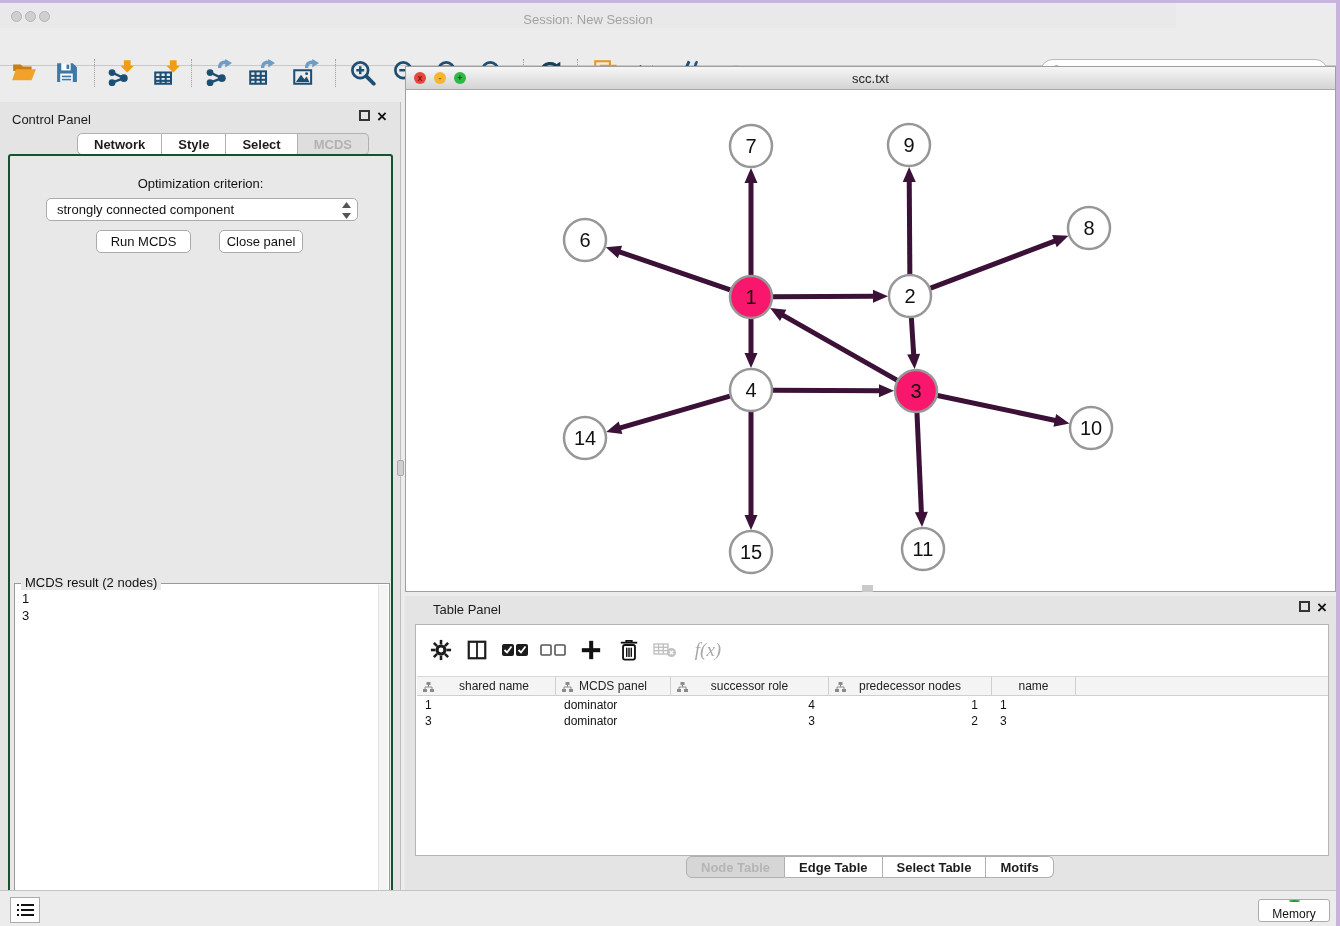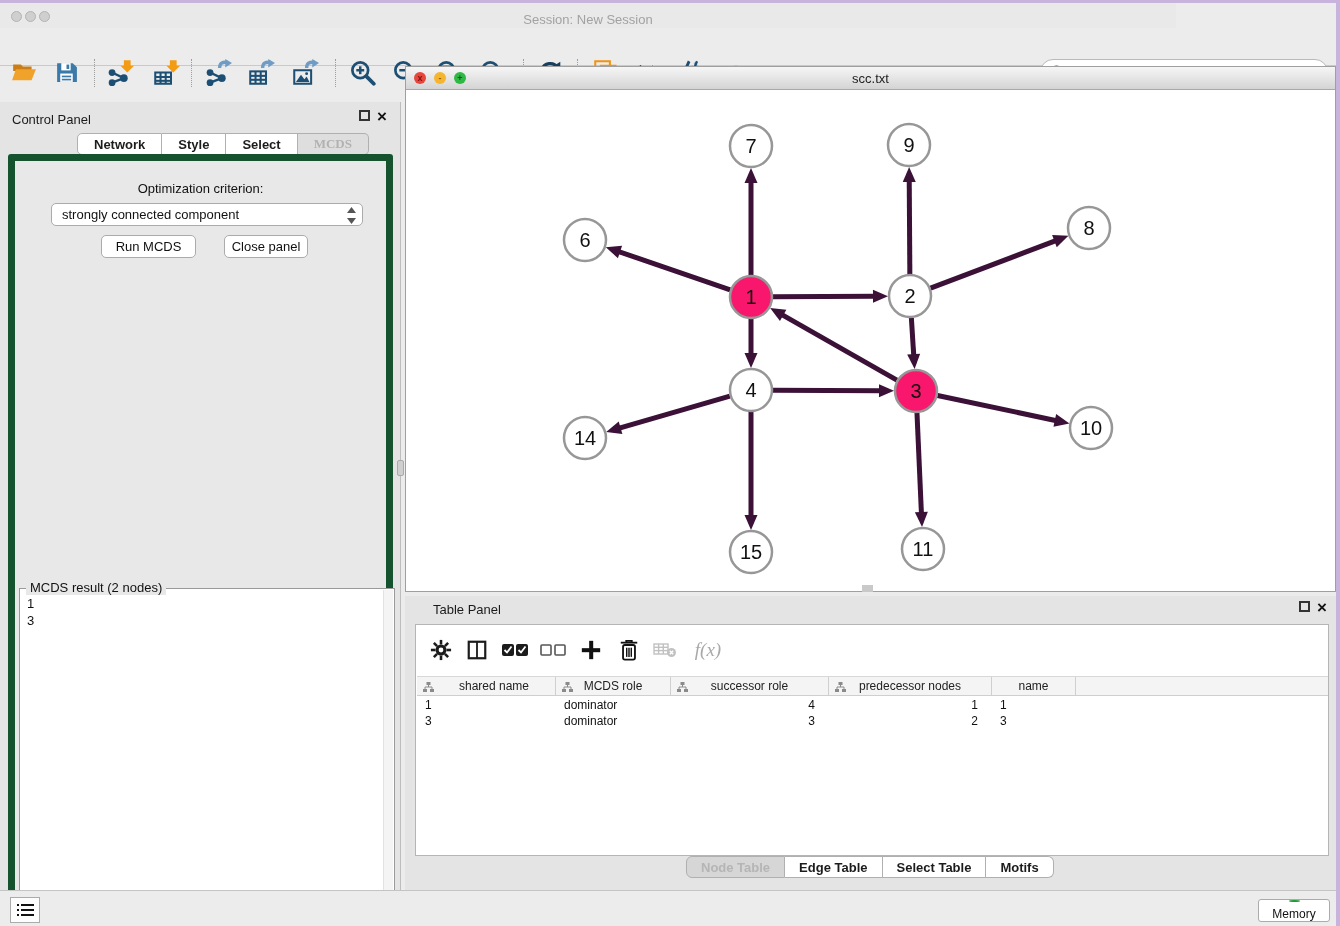"MCDS" .tab:last-child { font-family: Liberation Serif, serif -> none }
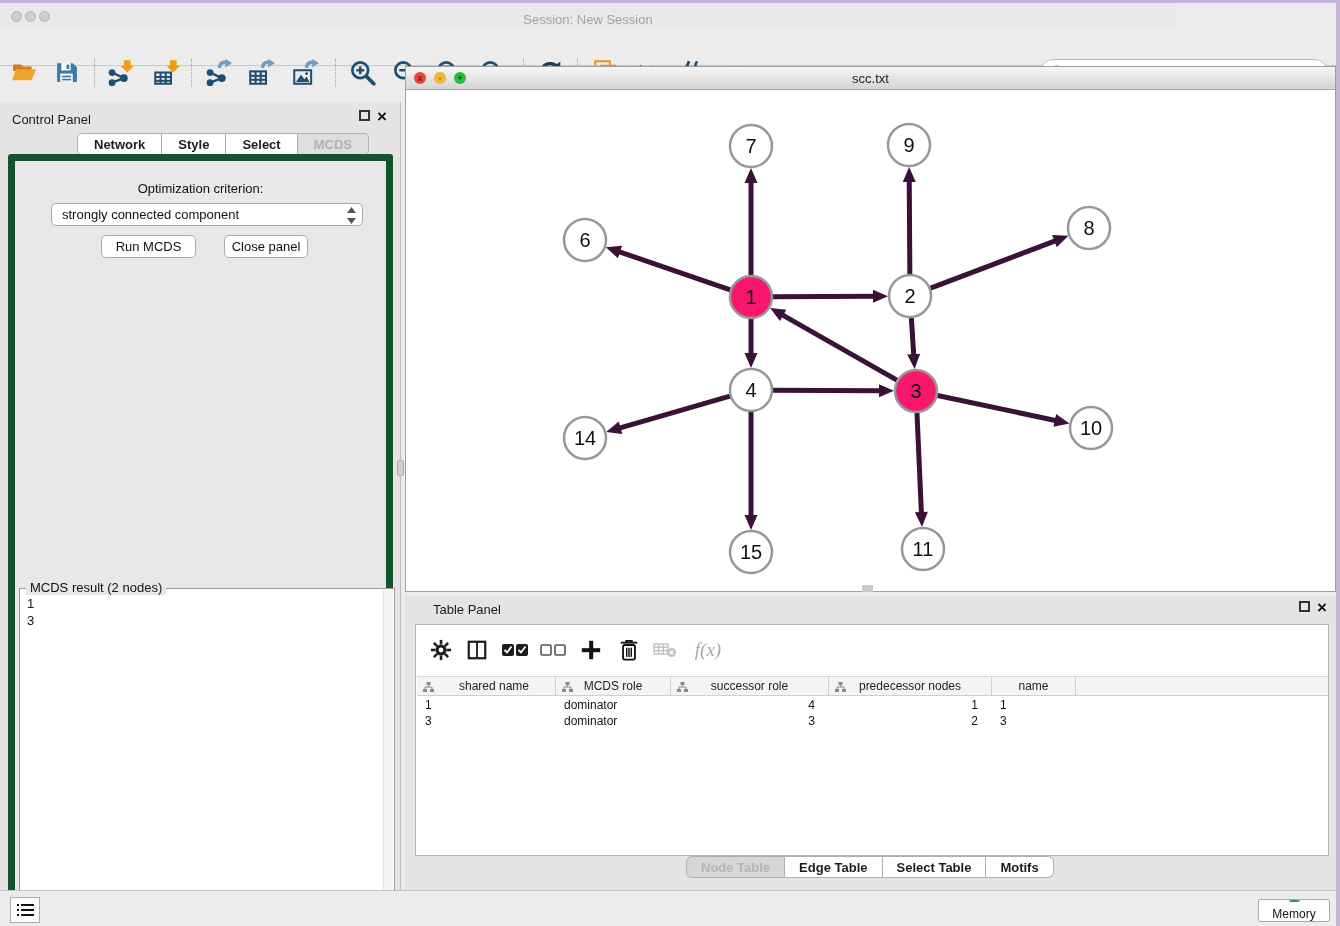"Optimization criterion:" #ctrl-body { border: 7px solid #14532d -> 2px solid #14532d }
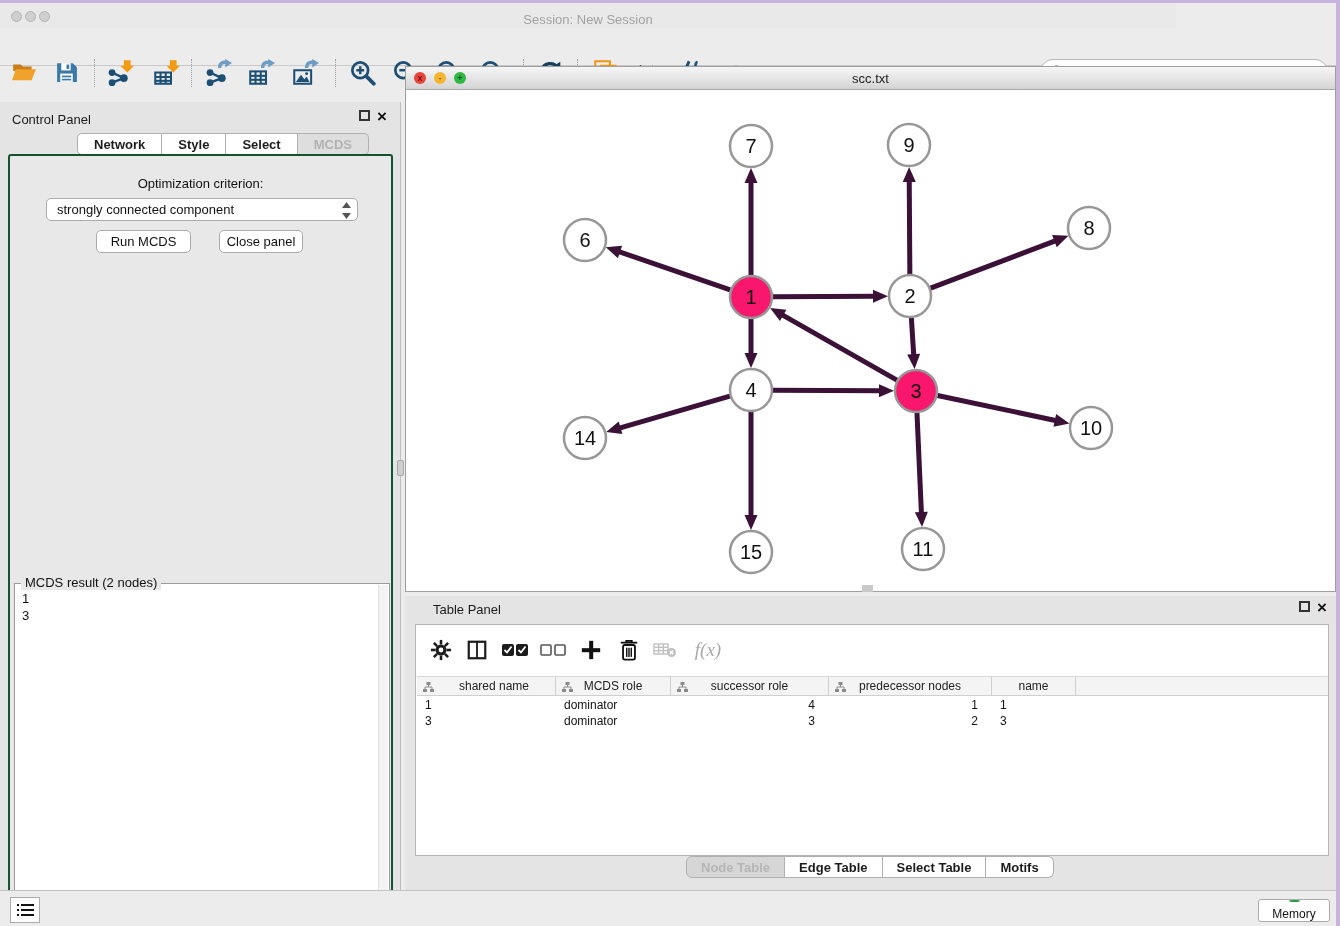"MCDS role" span { text: role -> panel }
